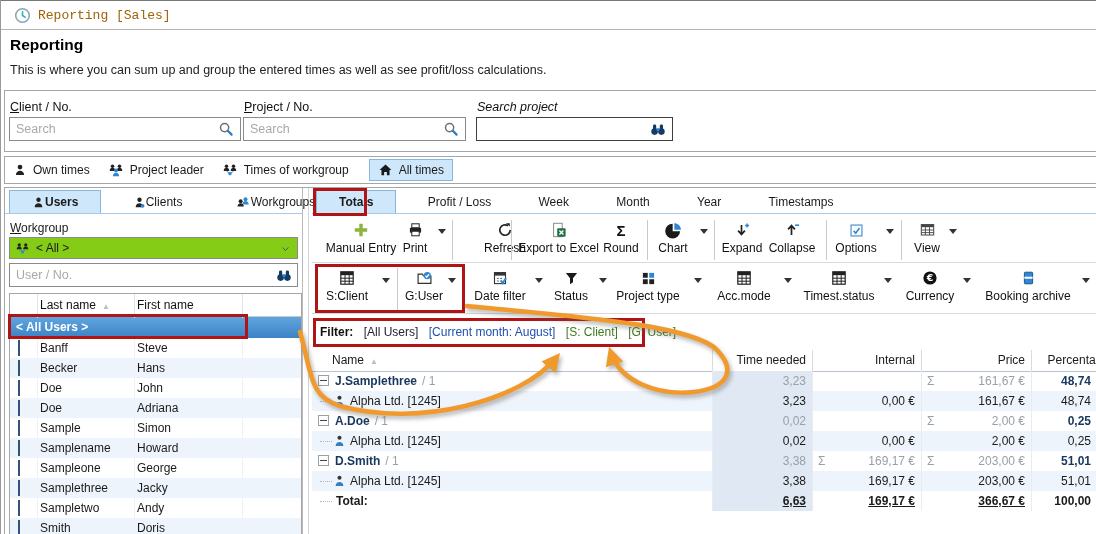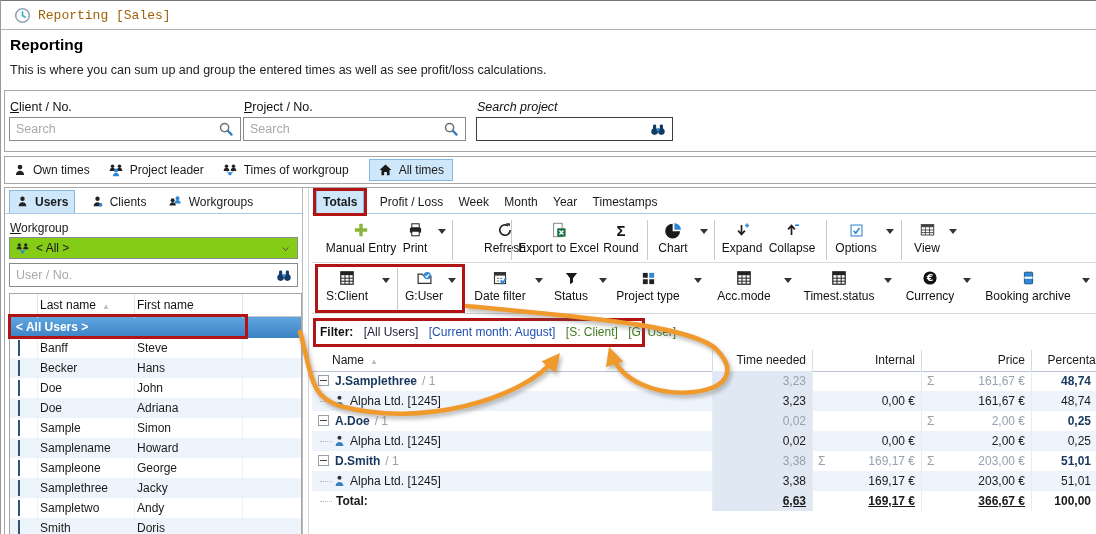"Users" .ptab { align-items: flex-start -> flex-end; gap: 6px -> 0; padding: 4px 6px -> 4px 22px }
